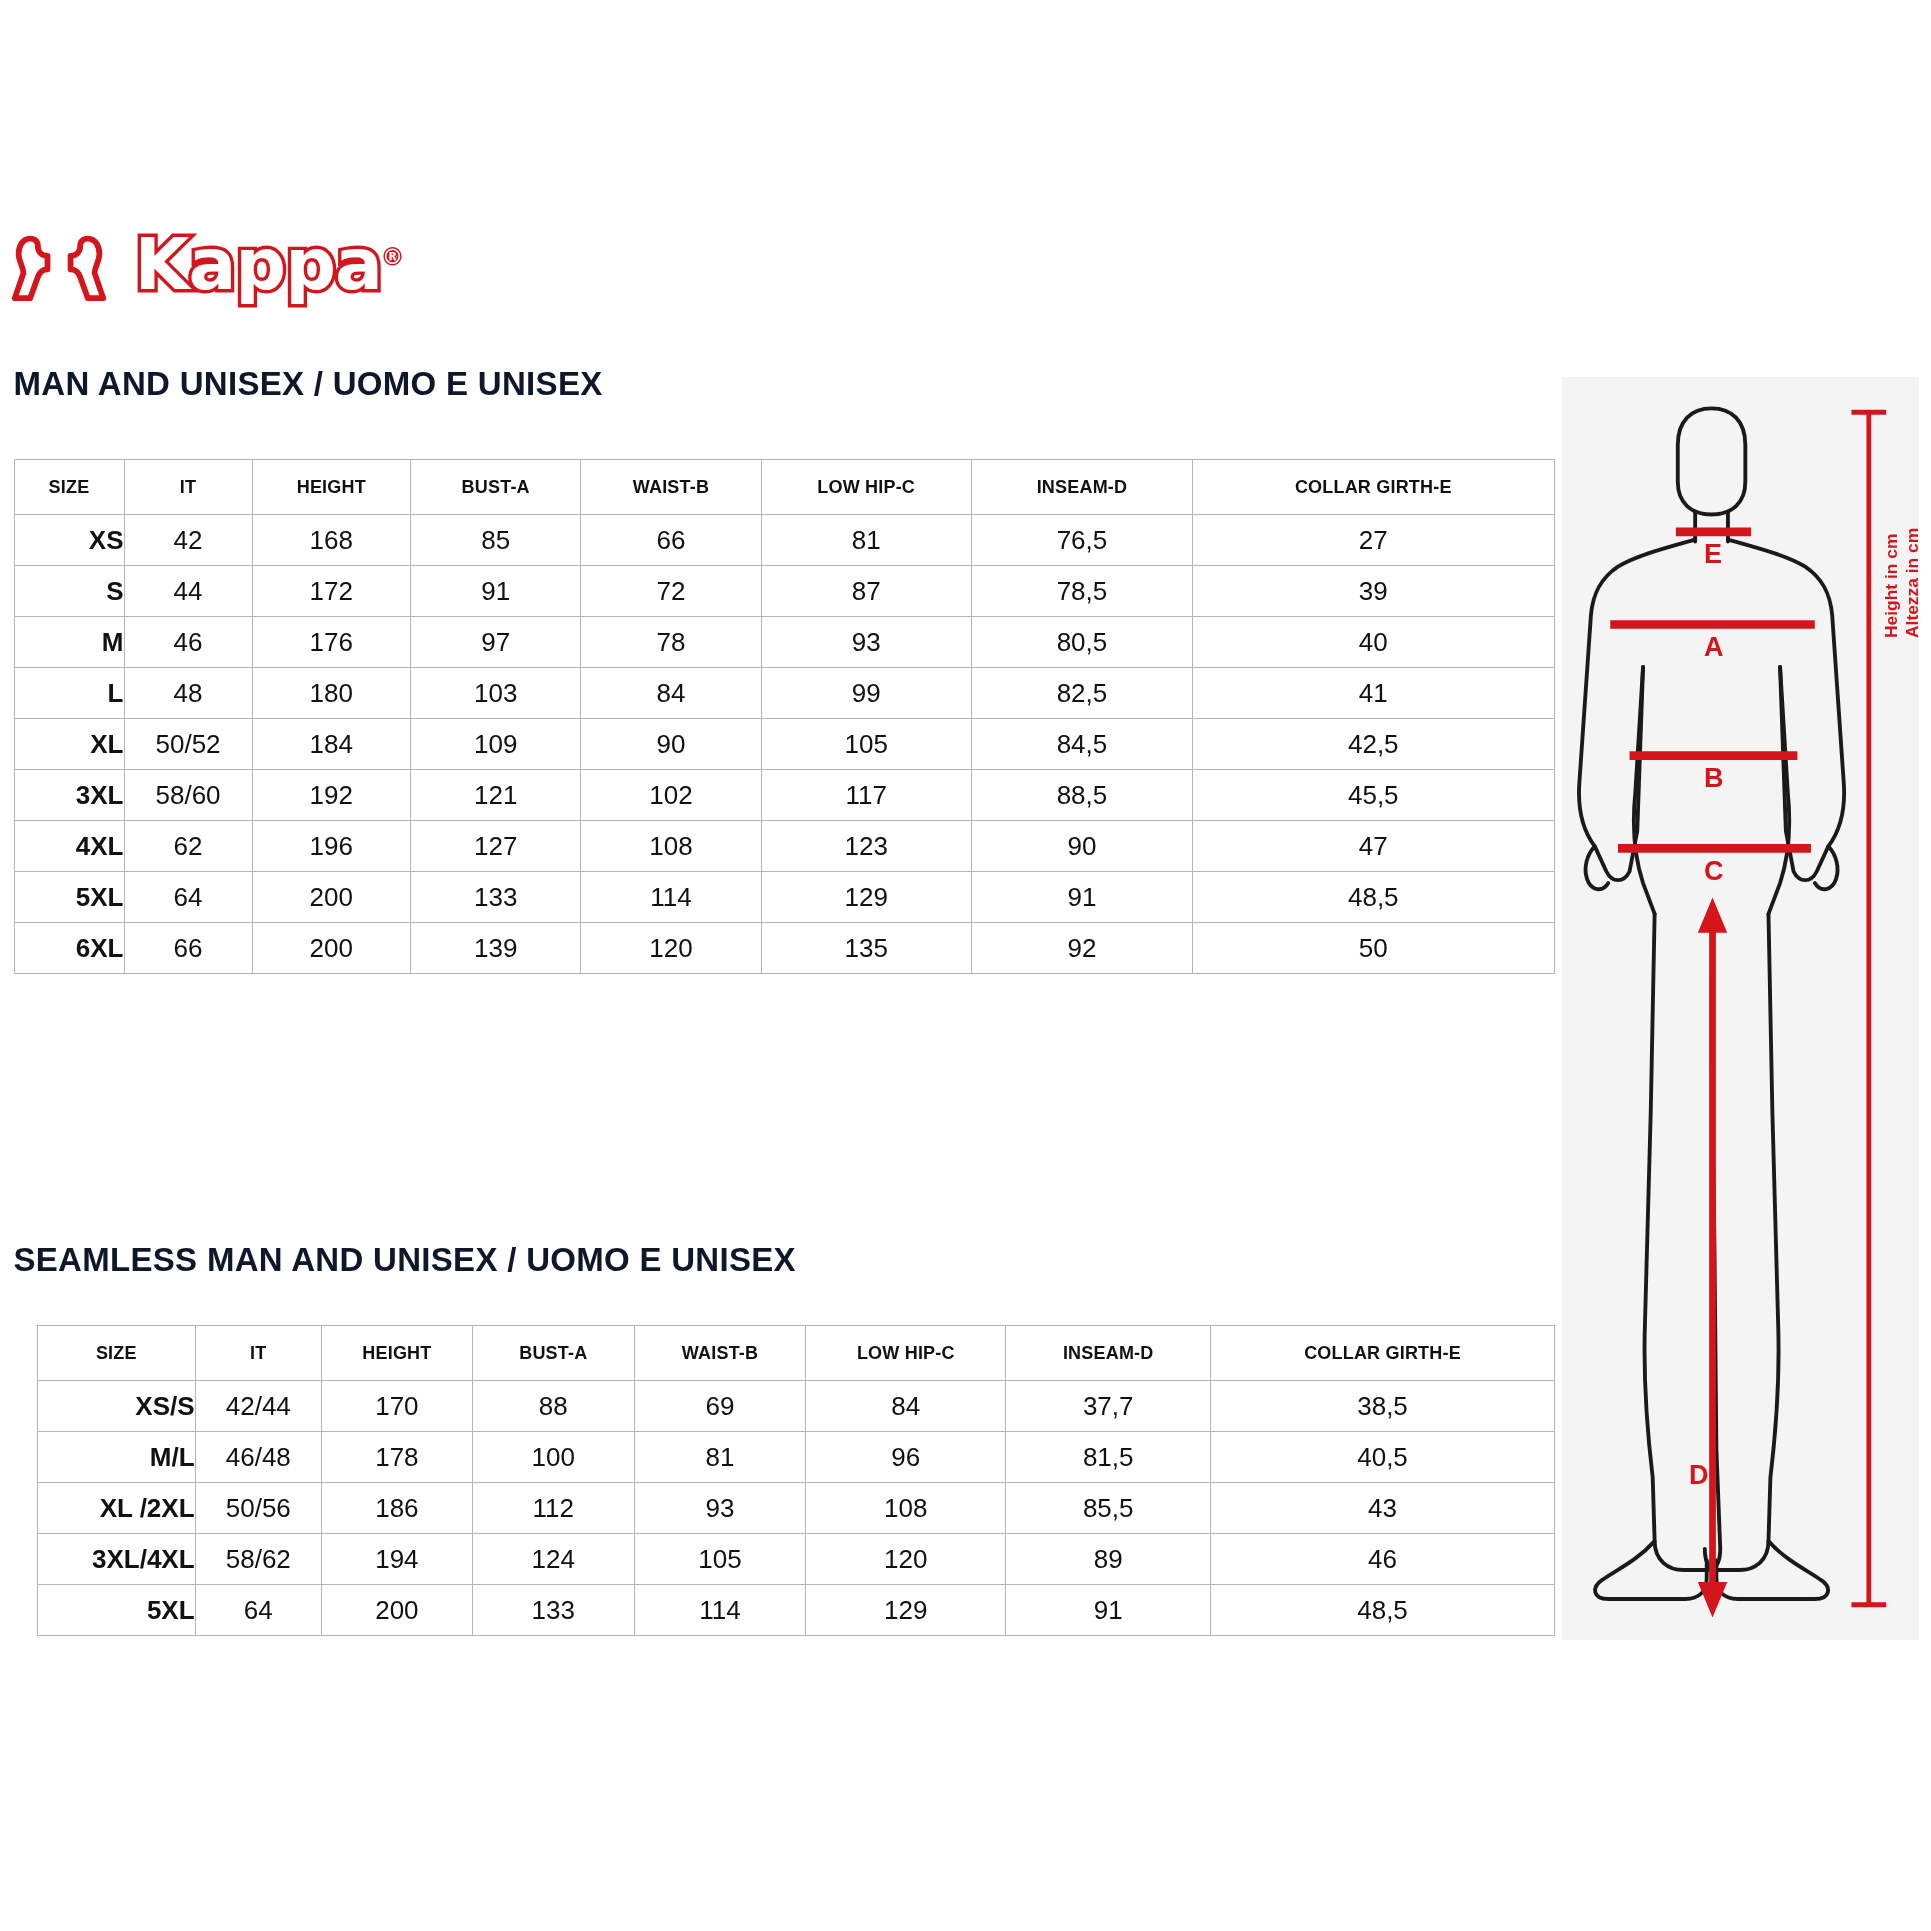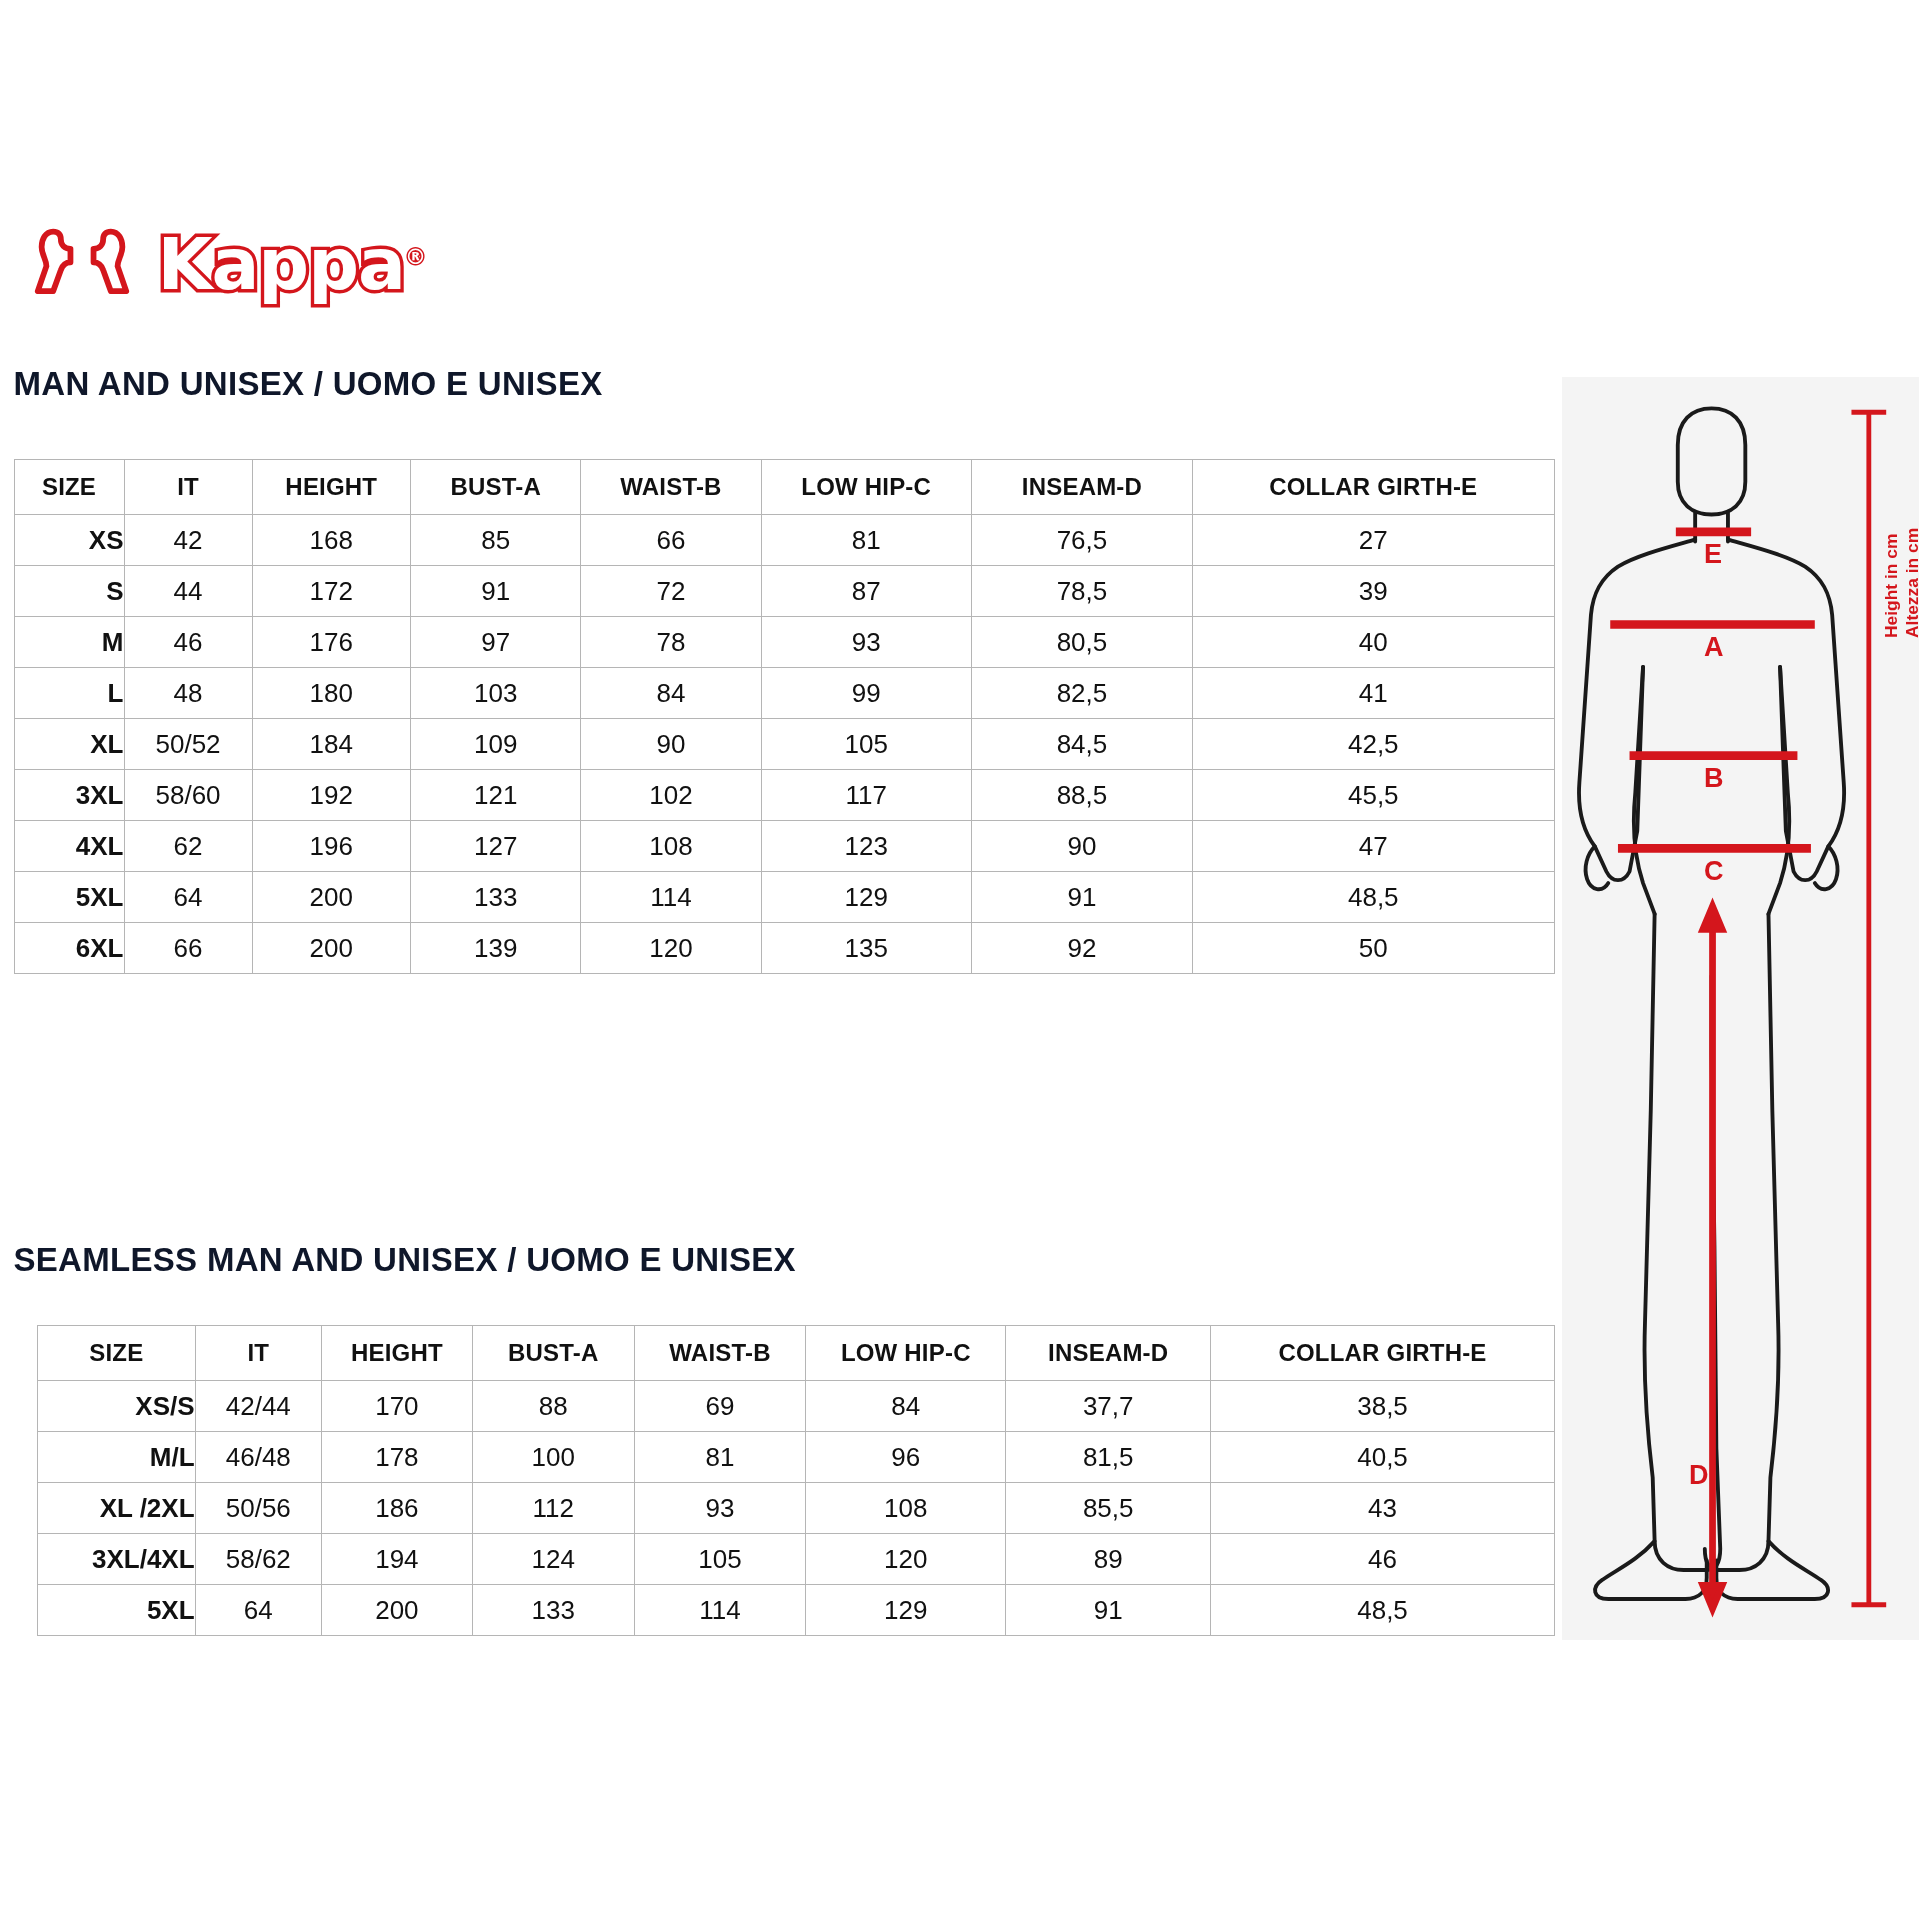"Kappa®" .logo-wrap { align-items: flex-start -> flex-end; left: 24px -> 1px }
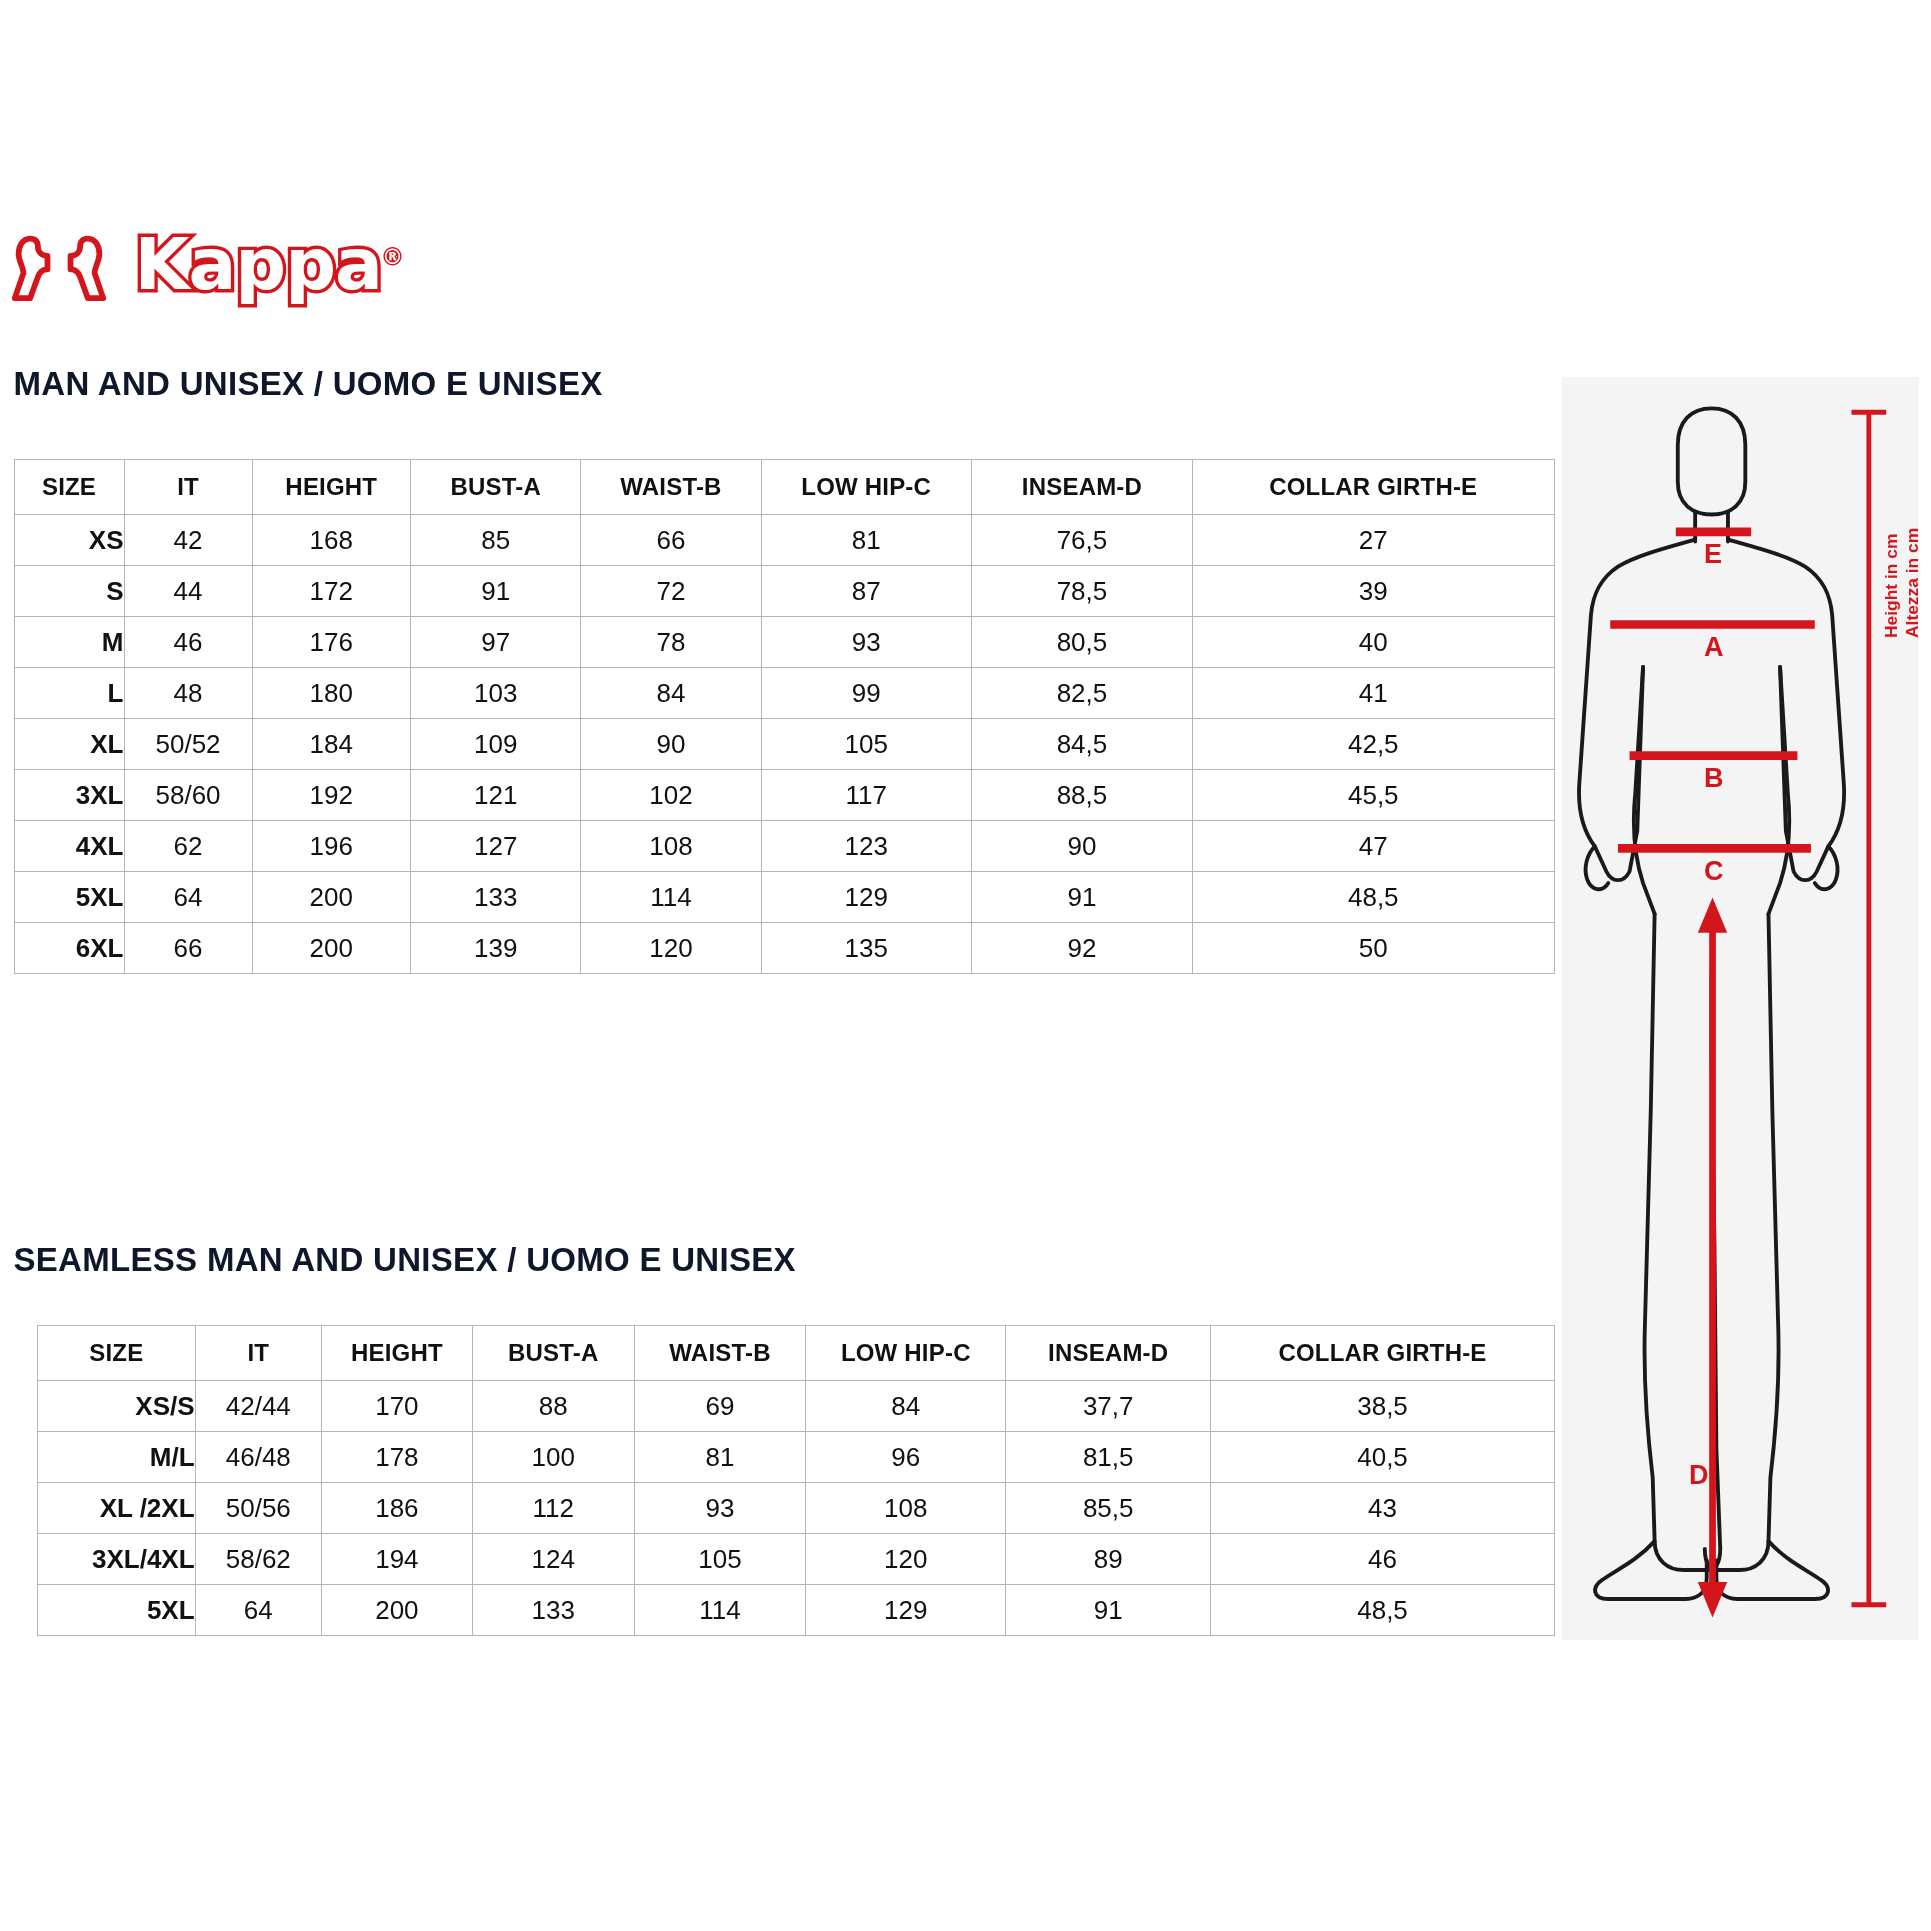"SIZE" table.size-table th { font-size: 24px -> 18px }
